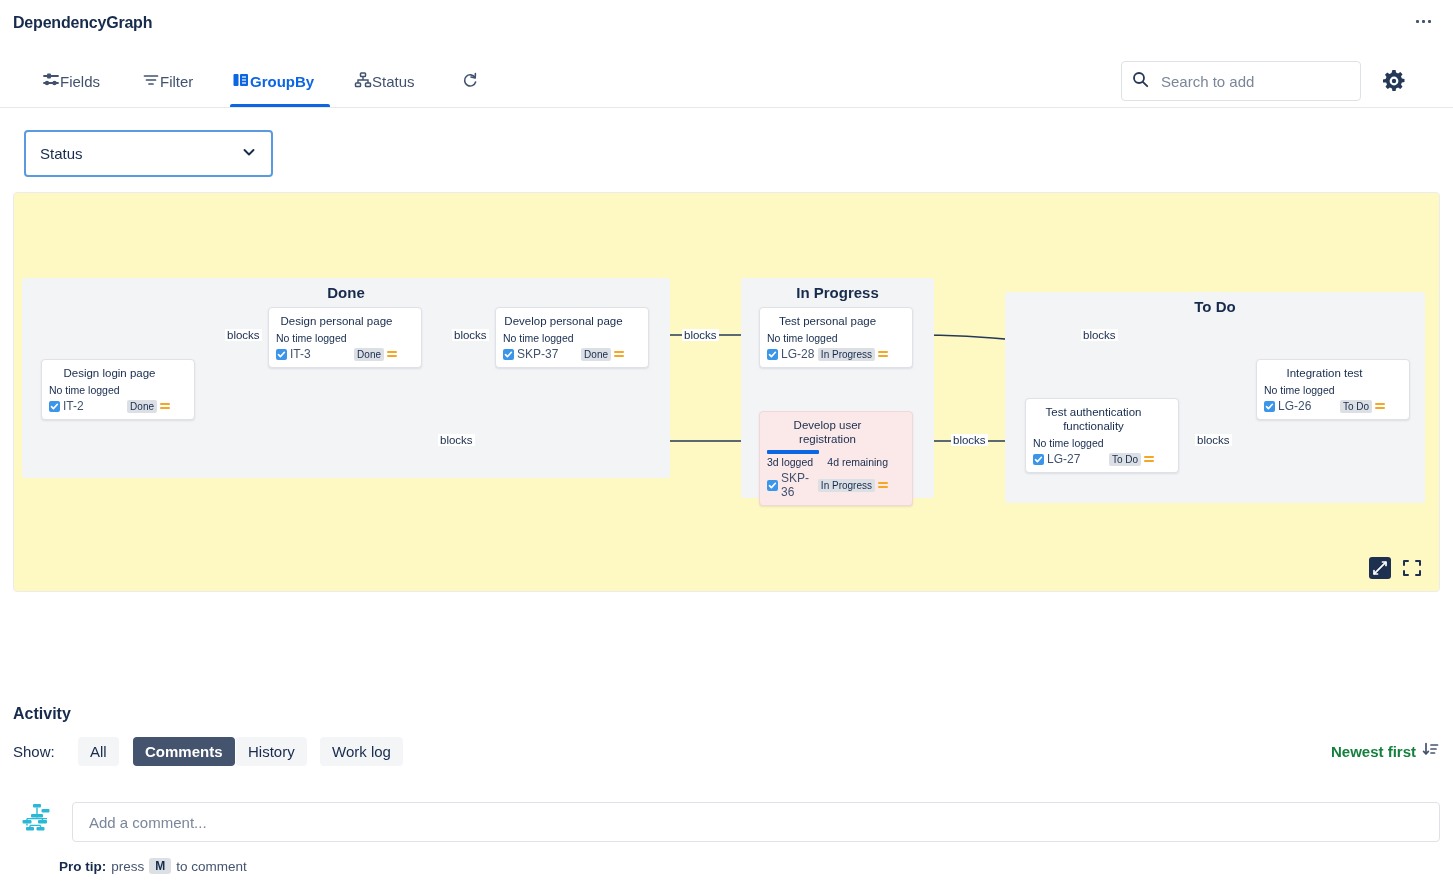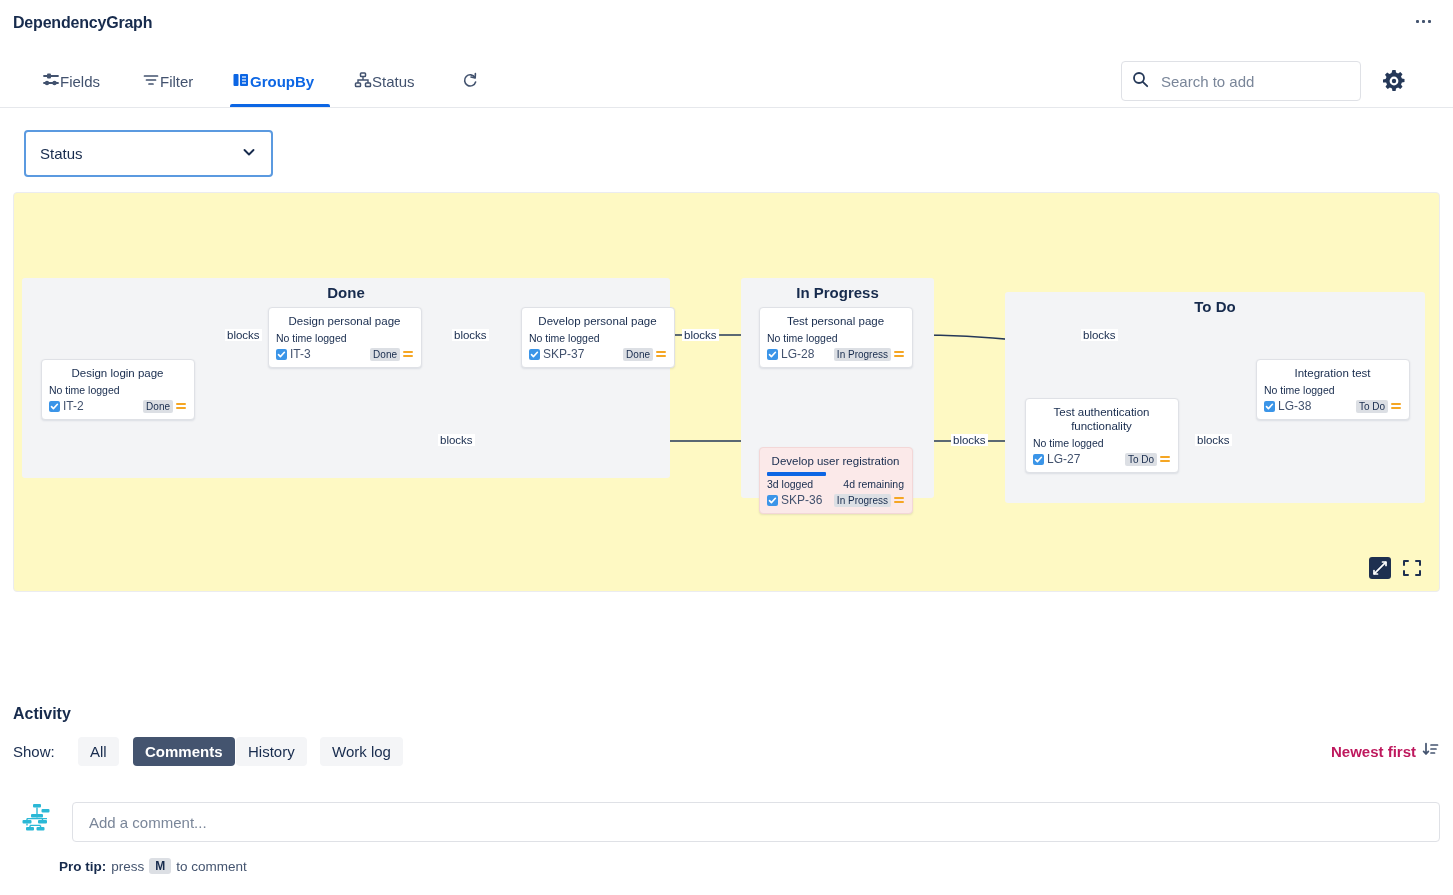"Design personal page" .node { padding: 6px 8px 6px 7px -> 6px 24px 6px 7px }
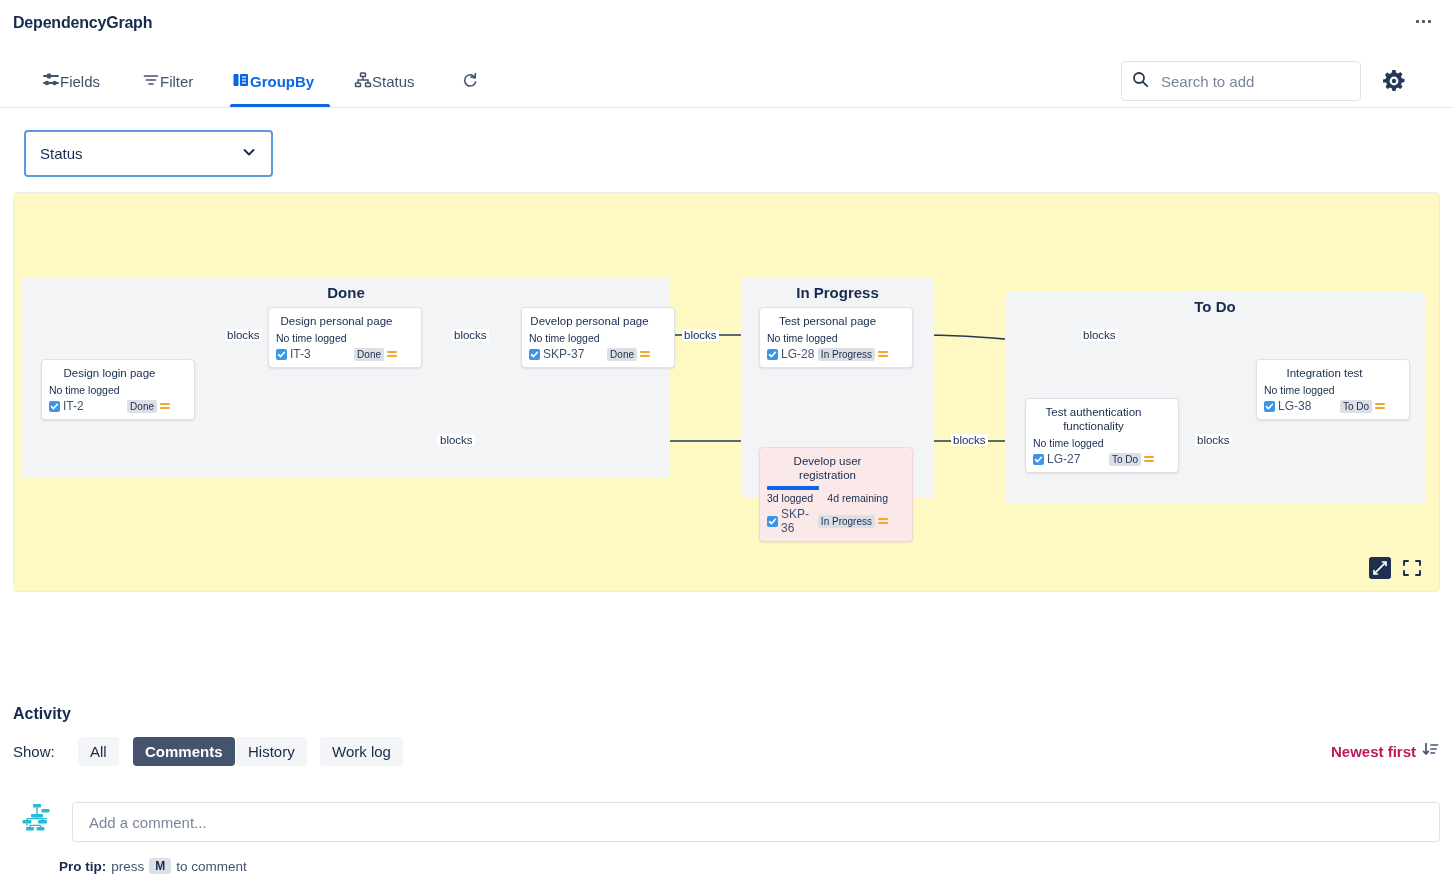"Develop personal page" div.node { left: 507px -> 481px }
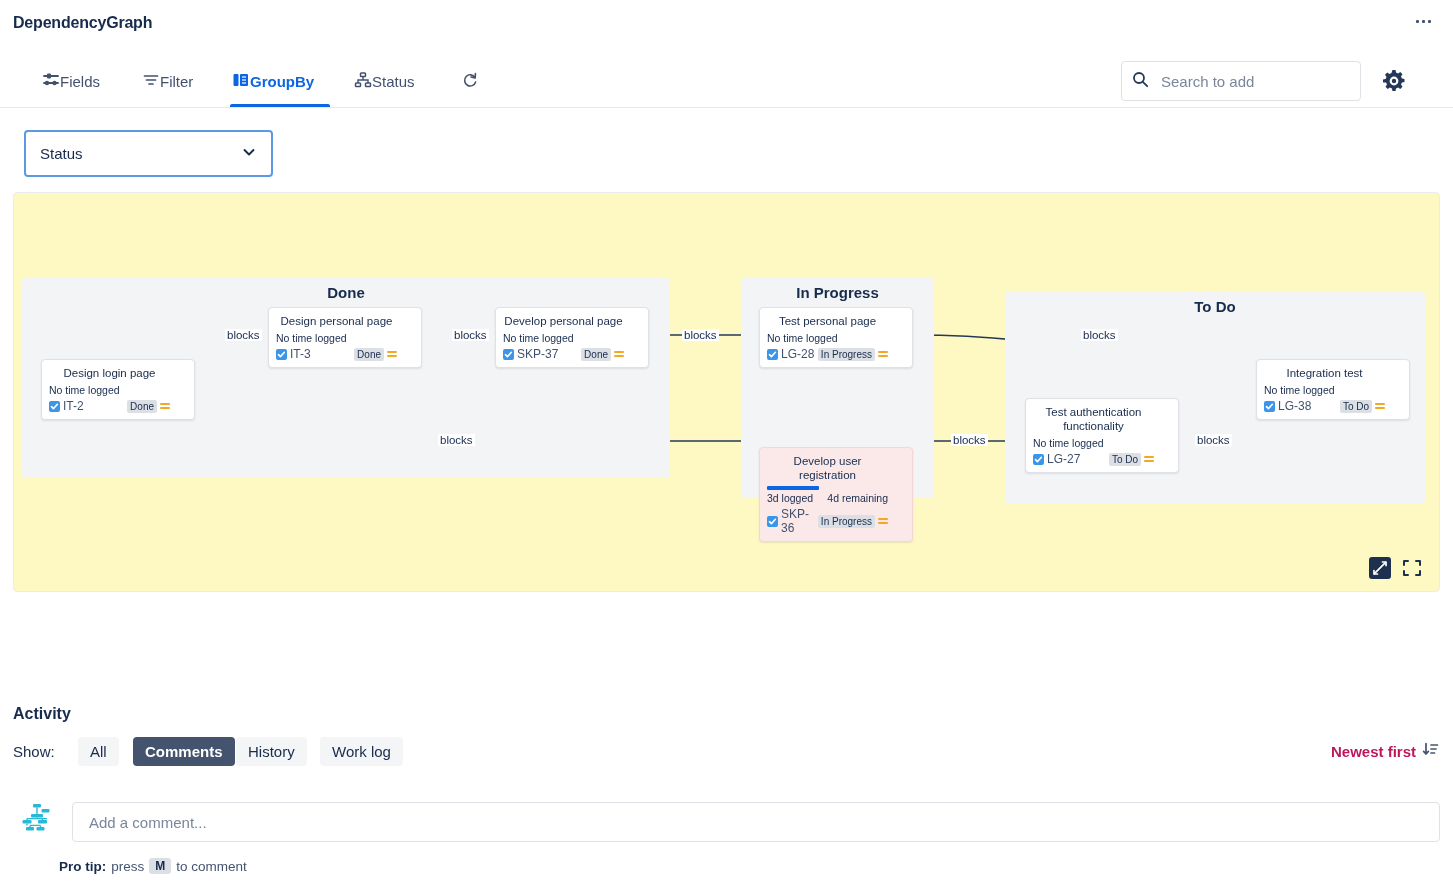"LG-38" span { text: LG-38 -> LG-26 }
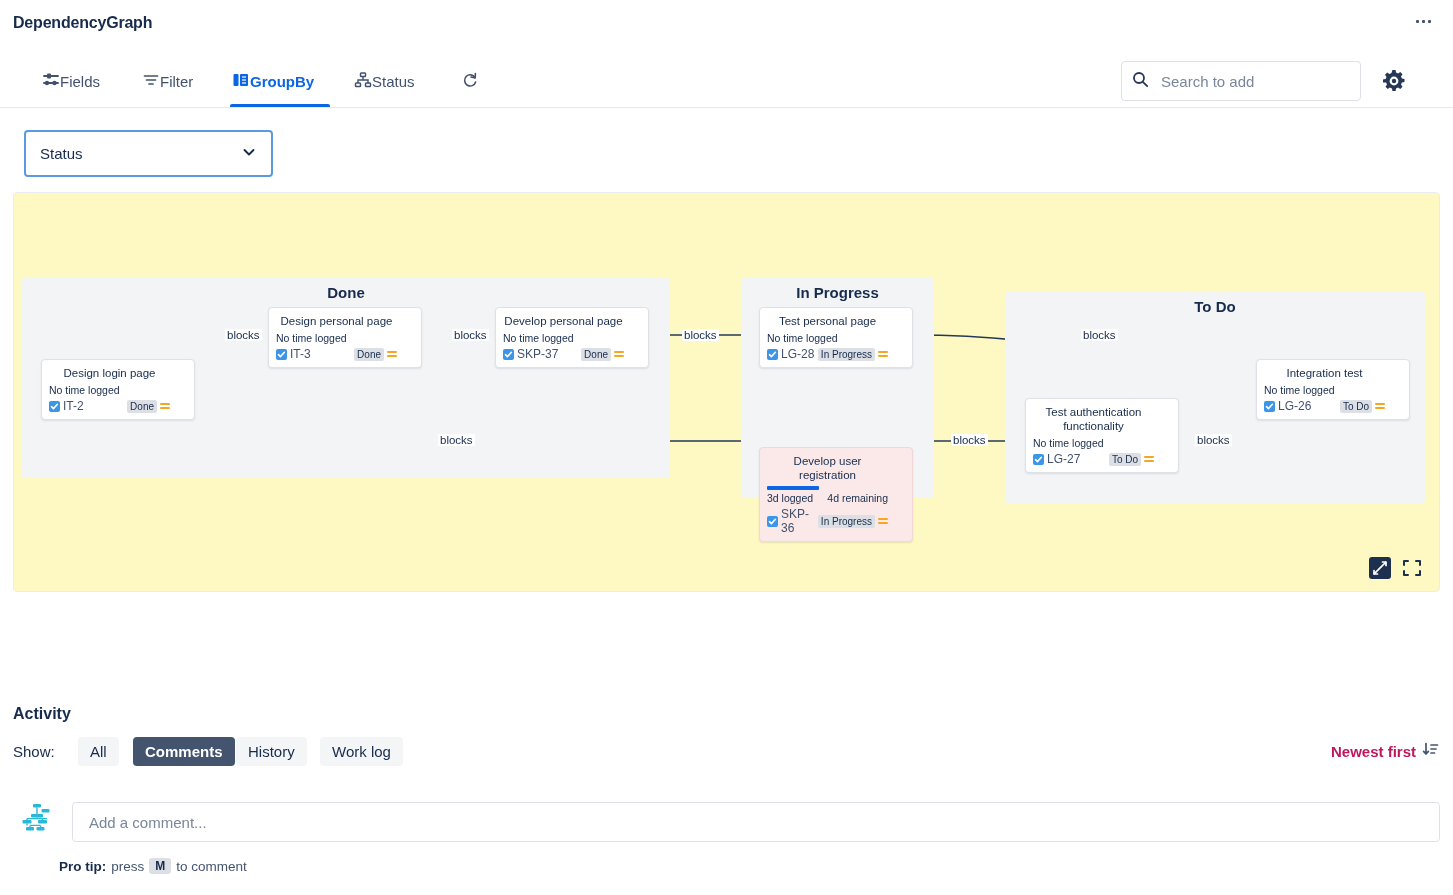"Develop user registration" div.node { margin-top: 36px -> none }
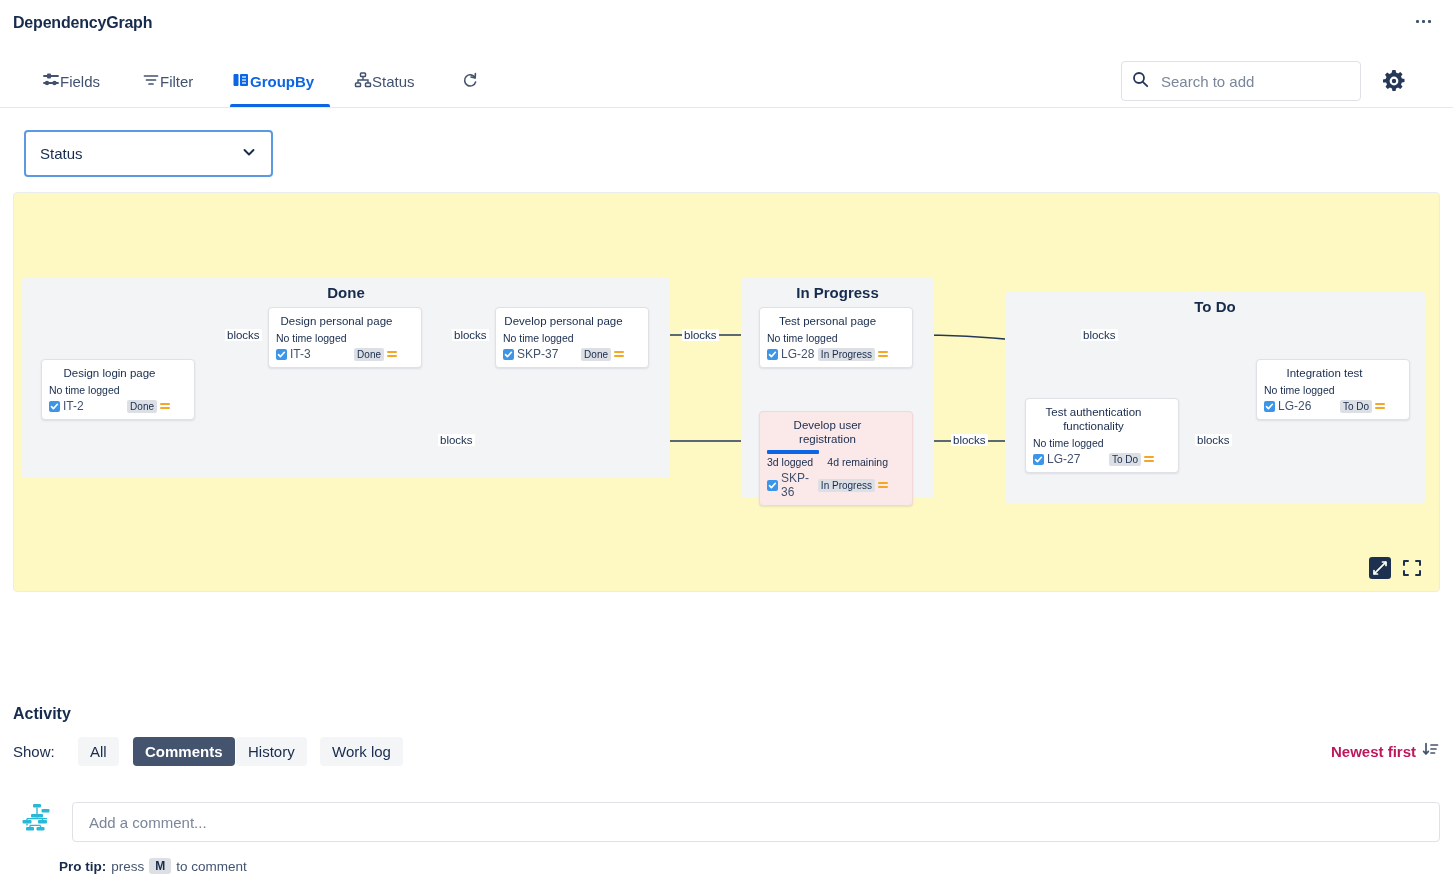"Newest first" #sort-control { color: #be185d -> #15803d }
